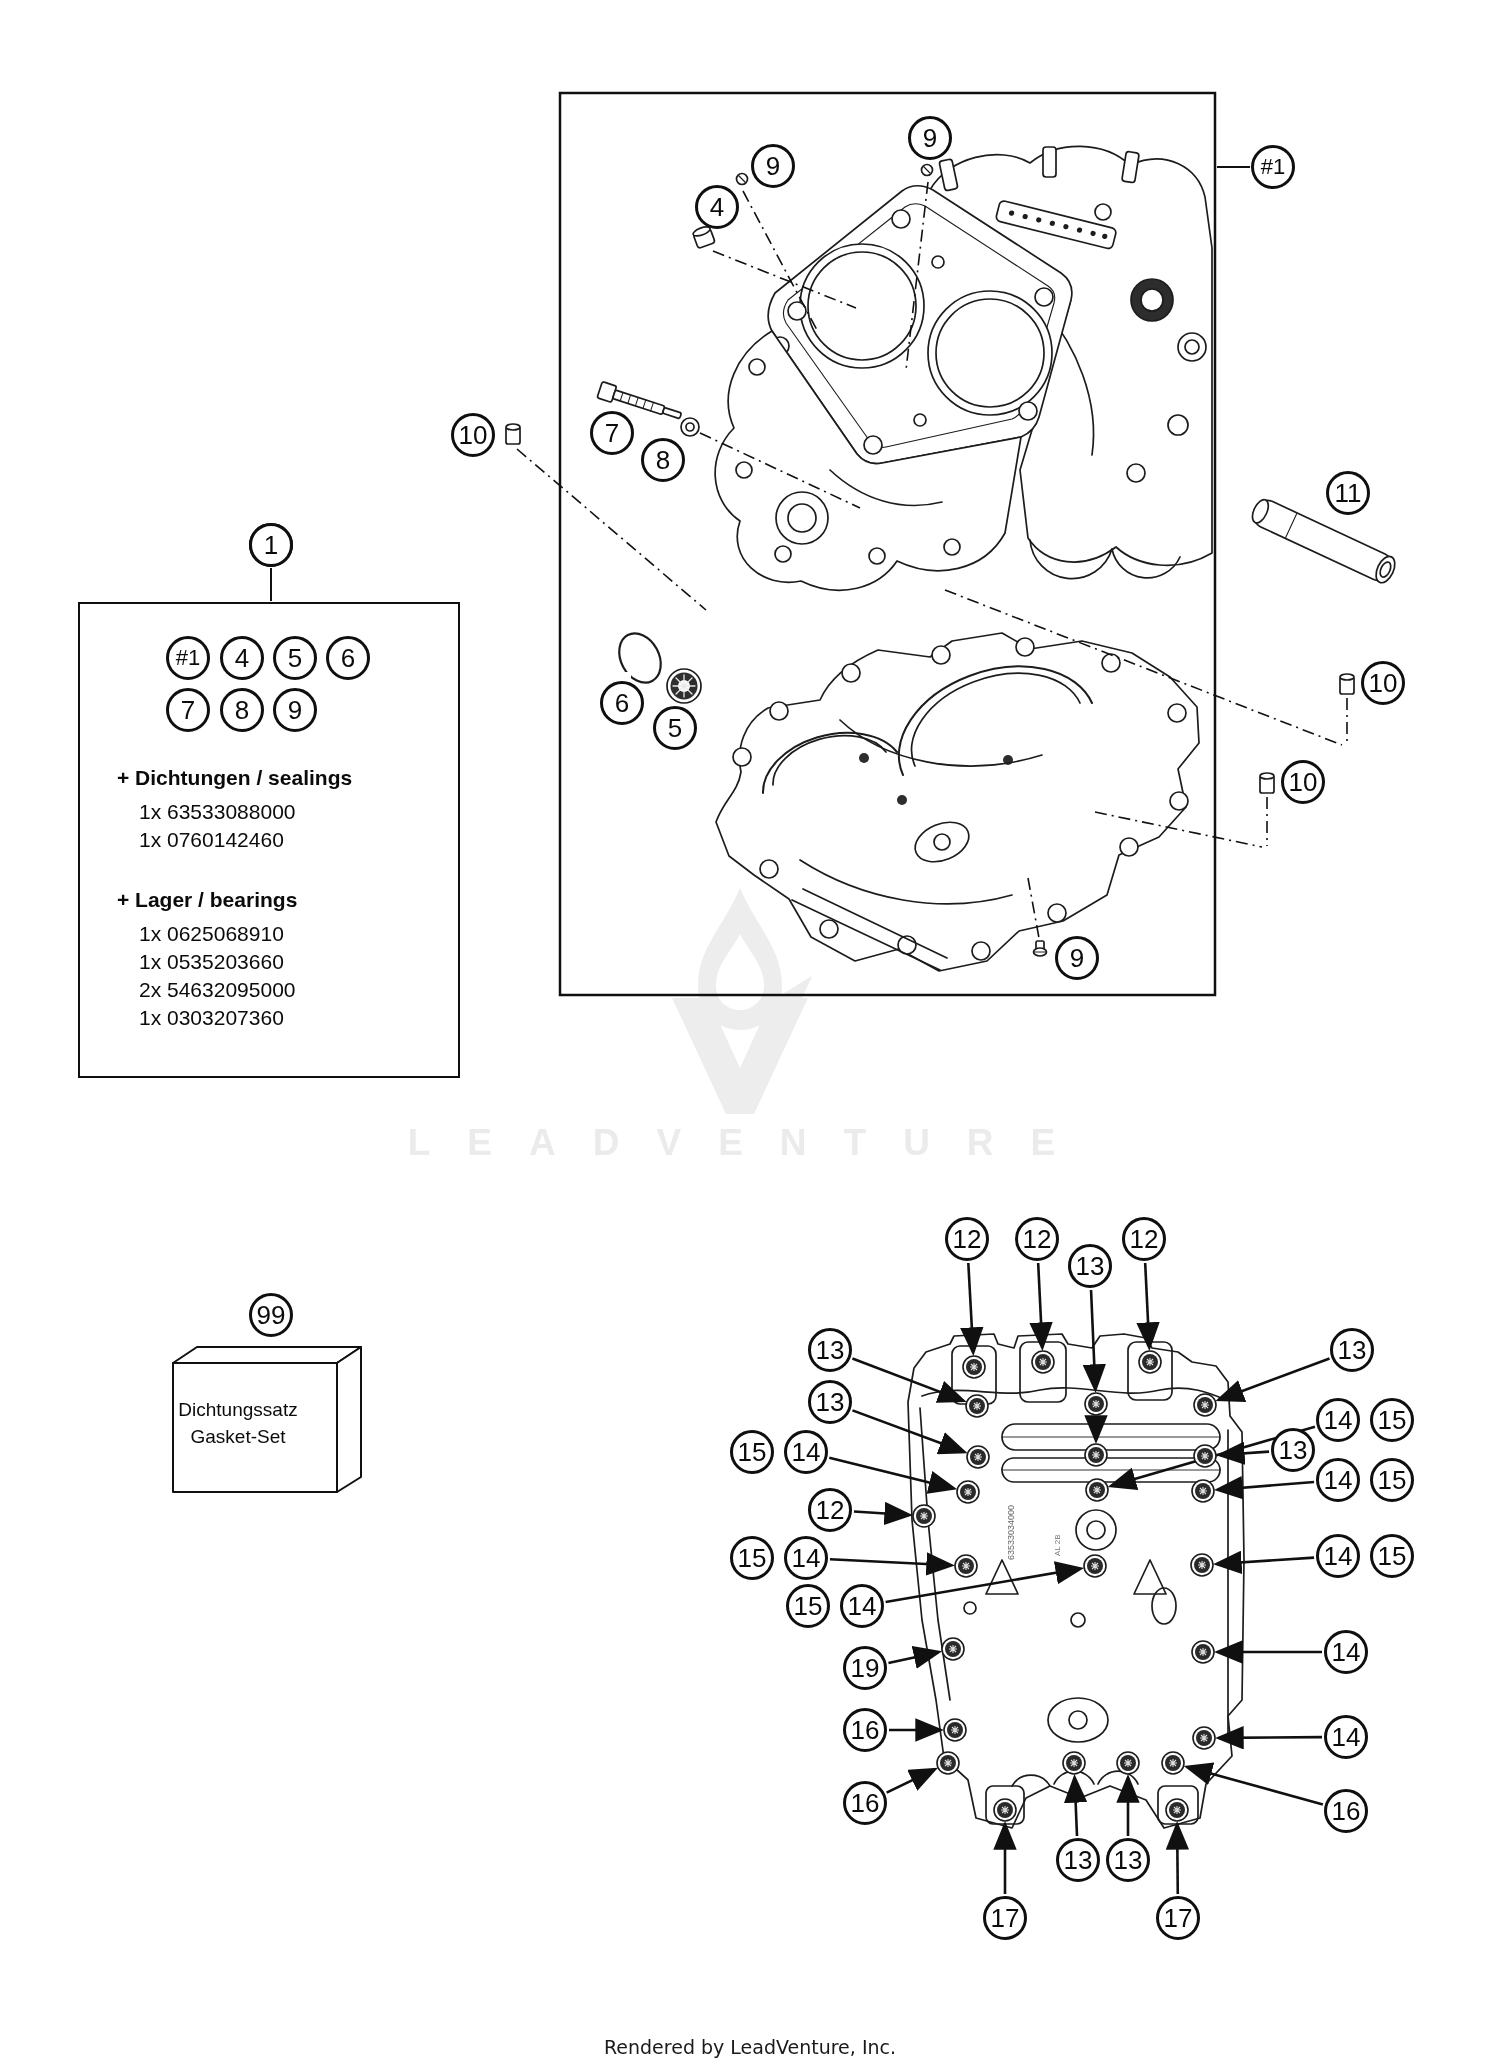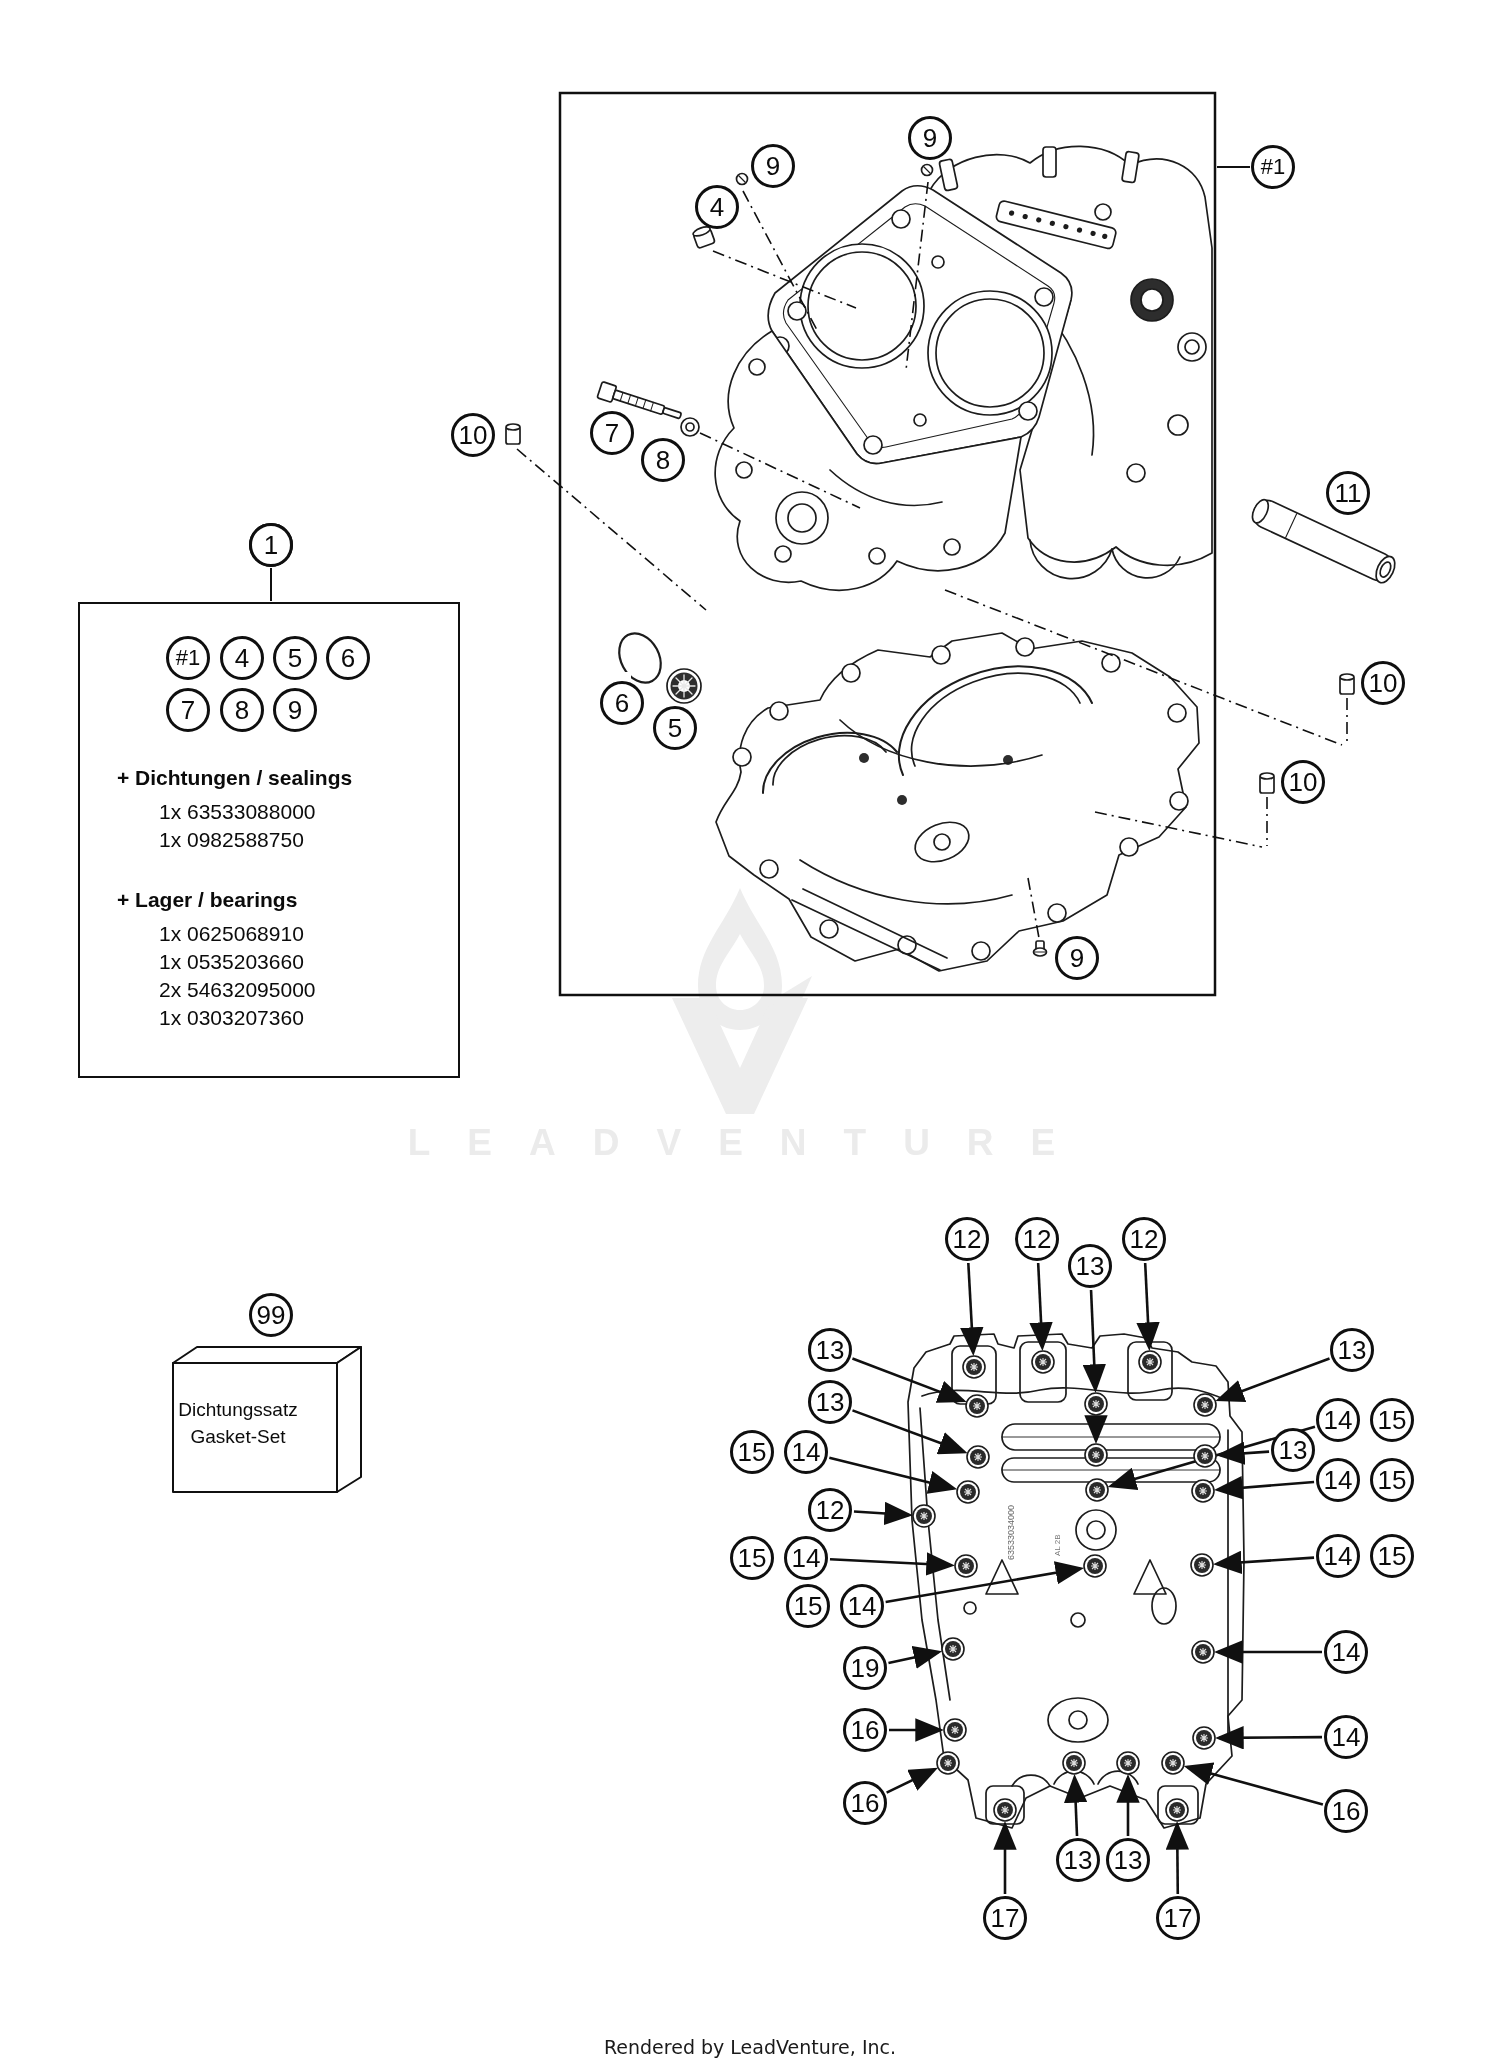"1x 63533088000" .pl-item { margin-left: 64px -> 44px }
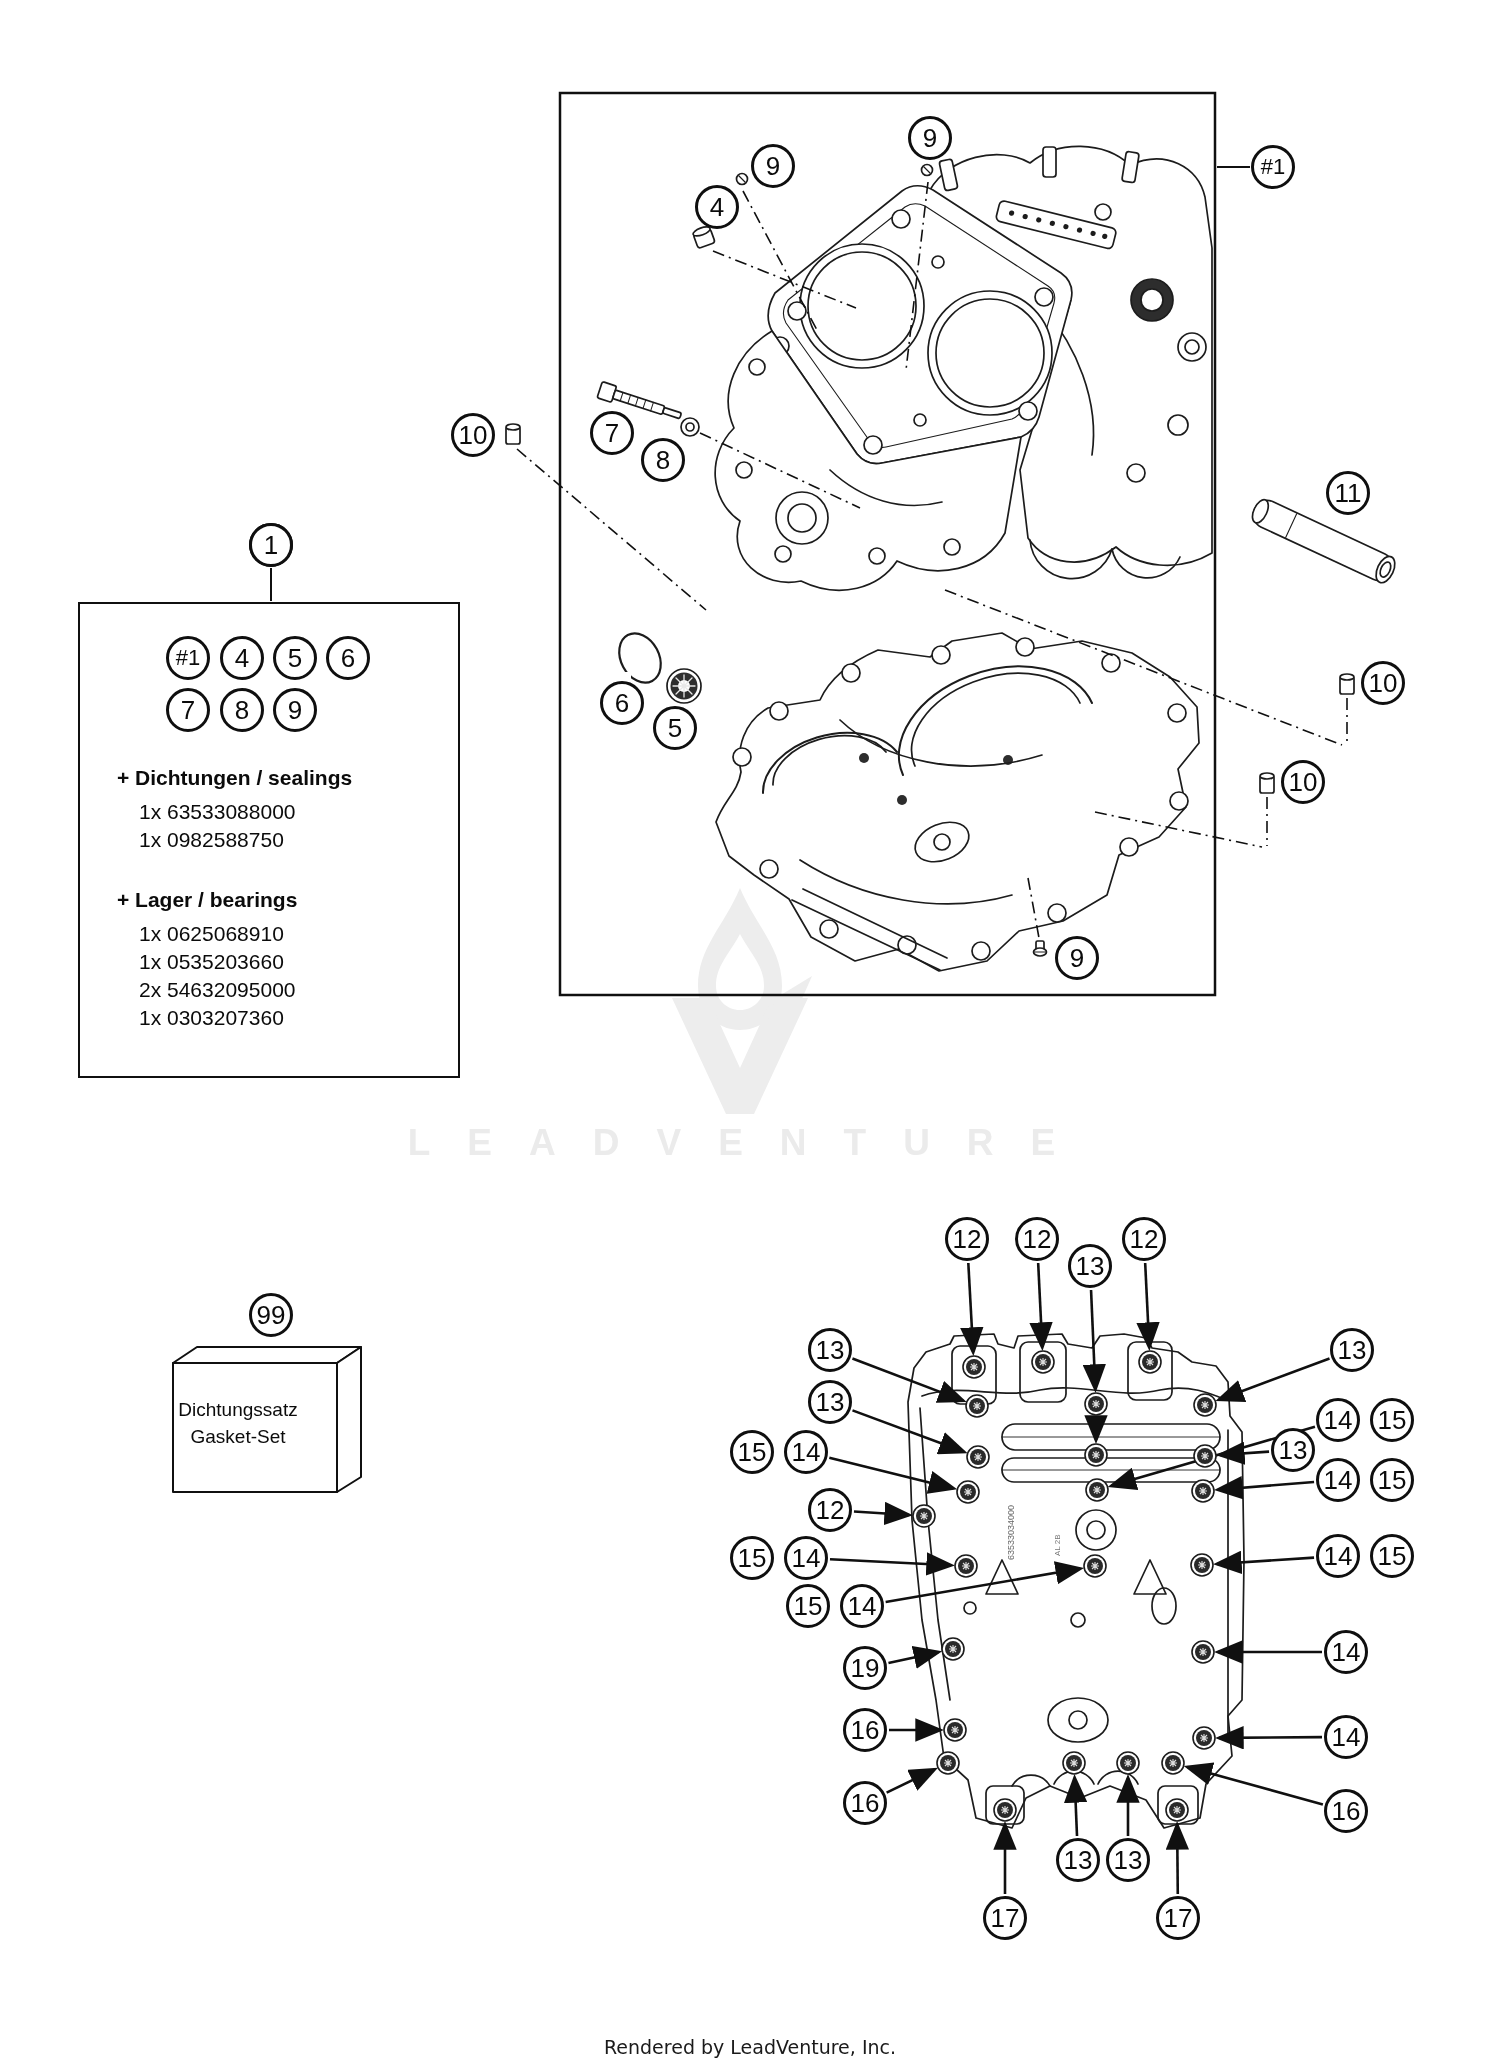"1x 0982588750" div.pl-item { text: 0982588750 -> 0760142460 }
